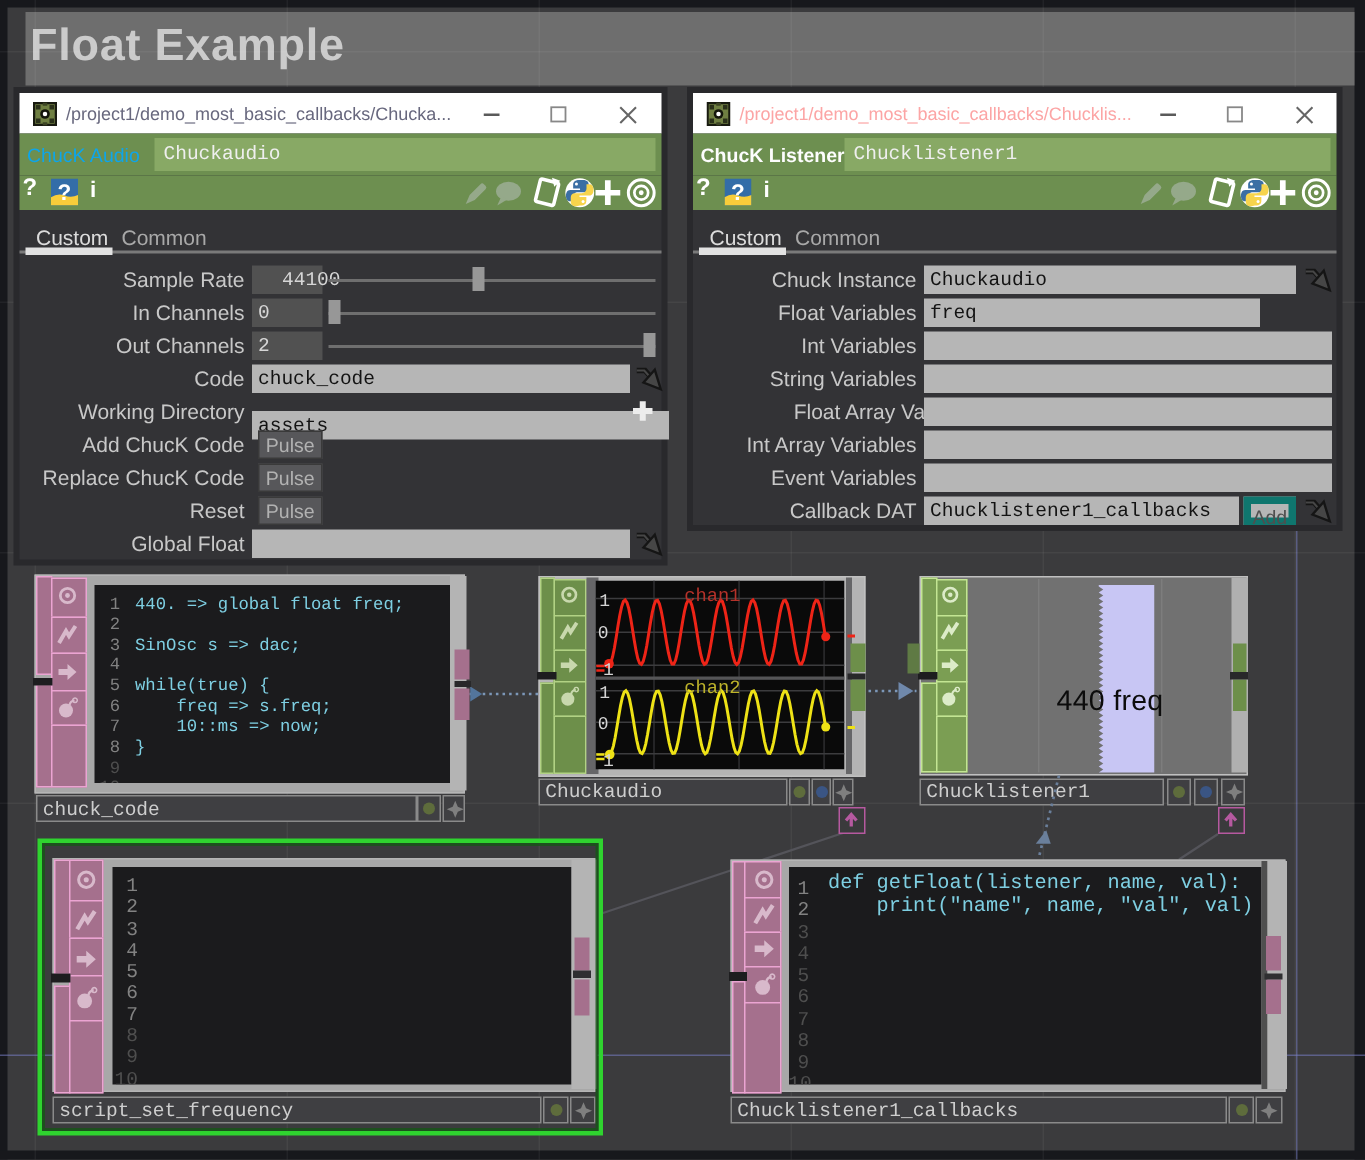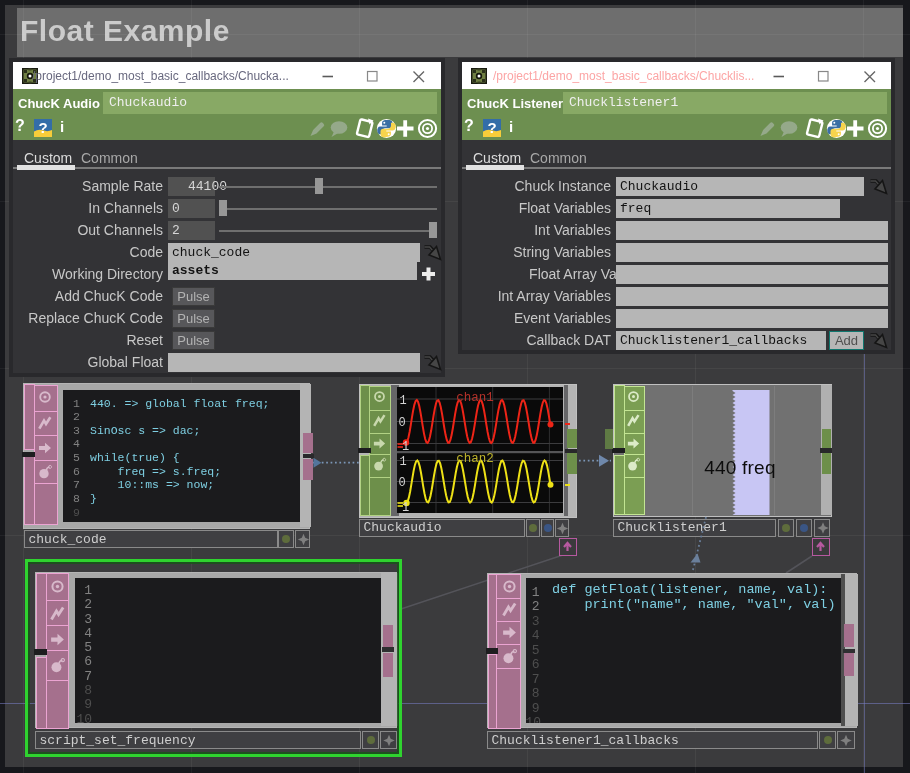"/project1/demo_most_basic_callbacks/Chucka..." div.a { left: 32px -> 44px }
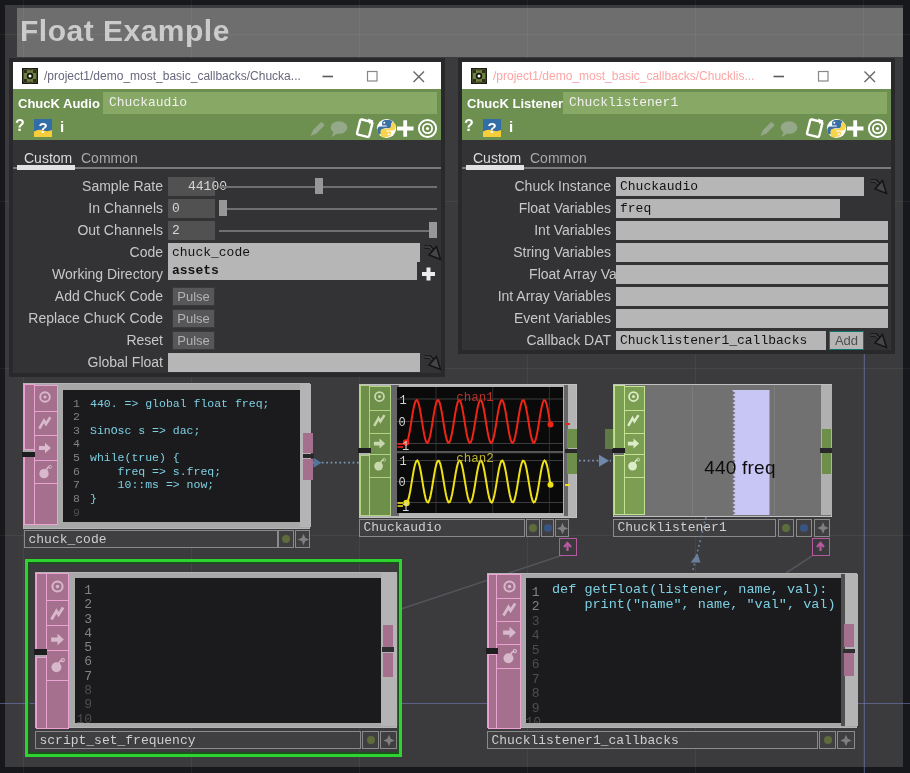"ChucK Audio" div.a { color: #ffffff -> #0ea5e9; font-weight: bold -> normal }
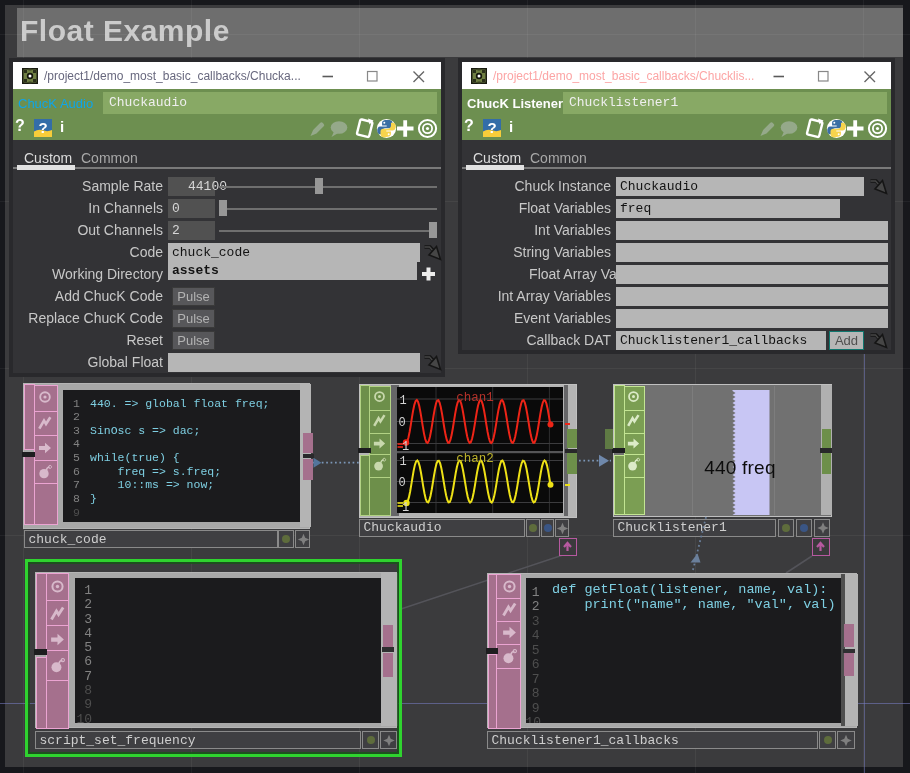"assets" div.lfield { font-weight: bold -> none; top: 261px -> 274px; width: 249px -> 278px }
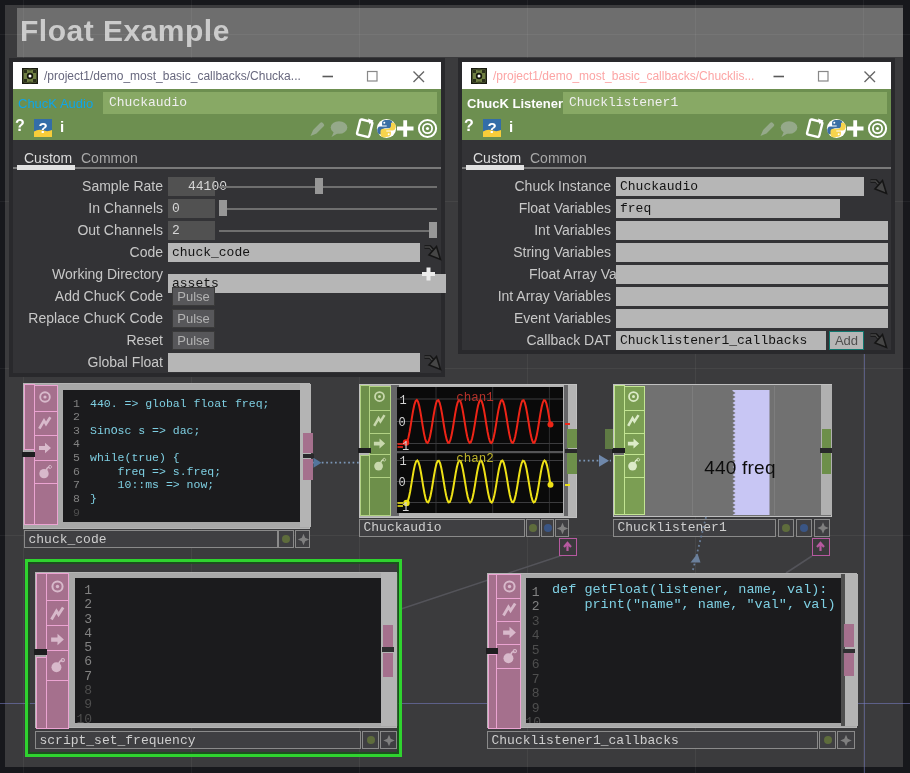"Add" div.a { border: 1px solid #0f766e -> 5px solid #0f766e }
